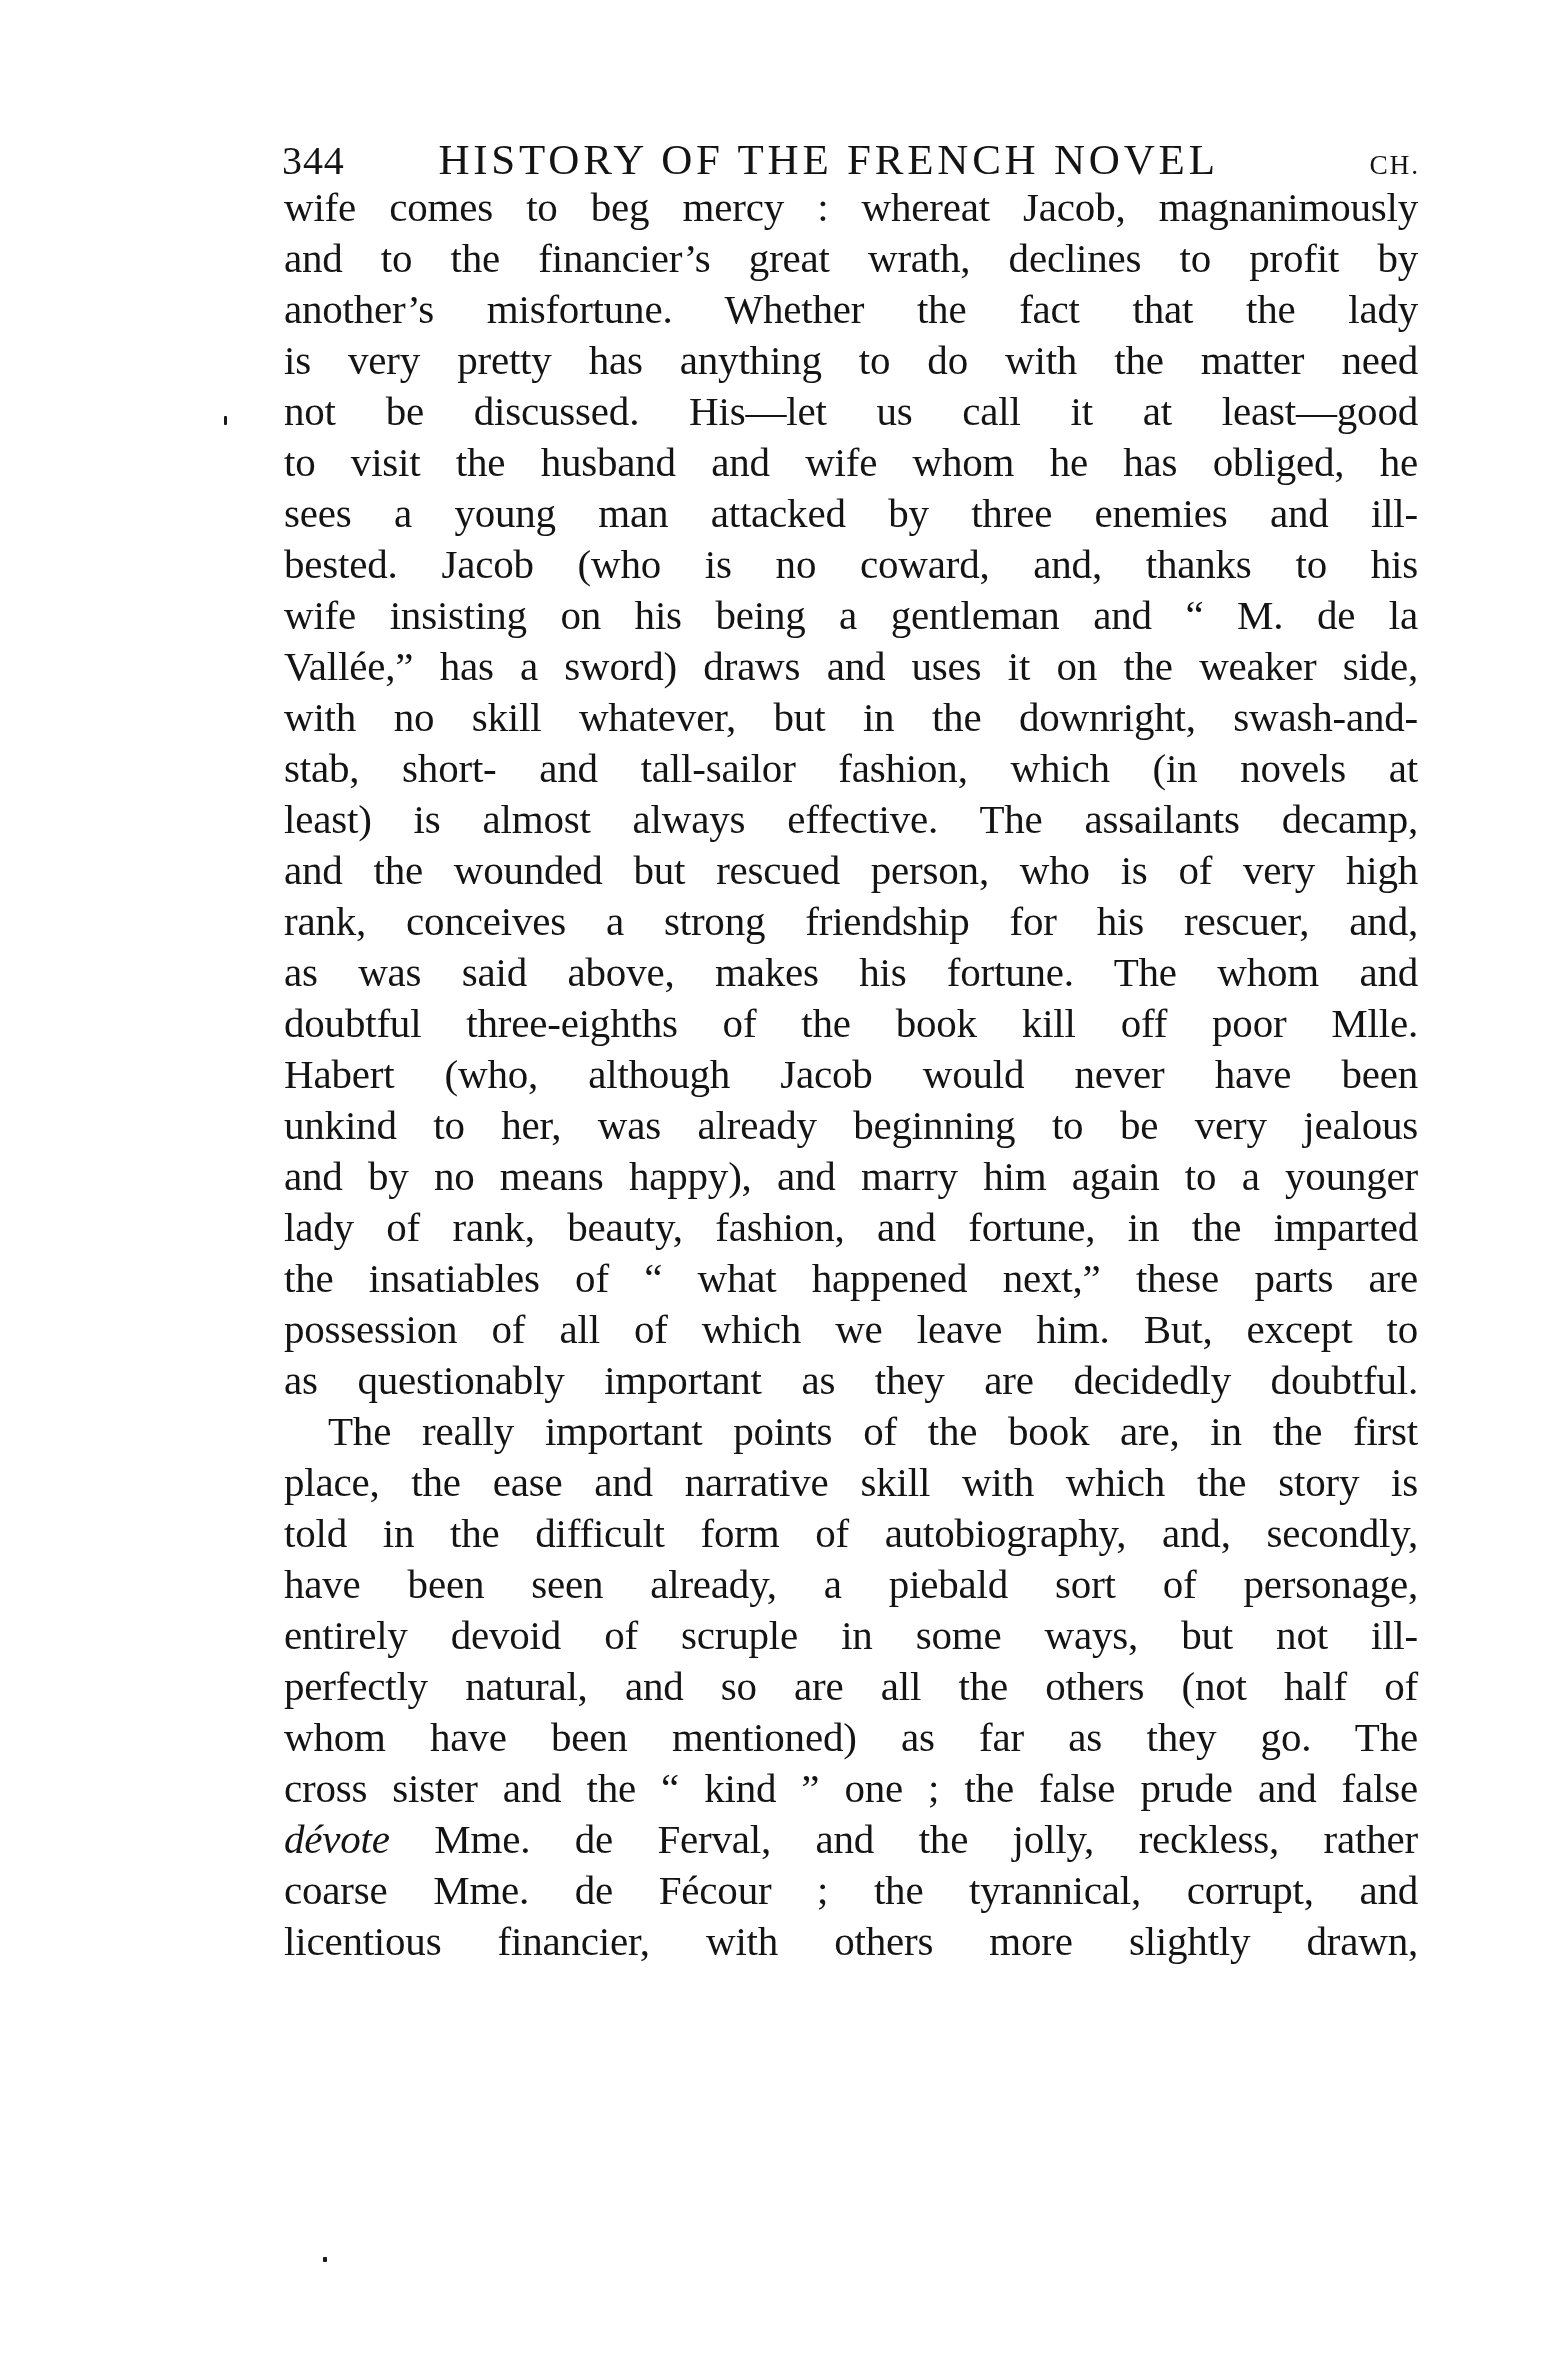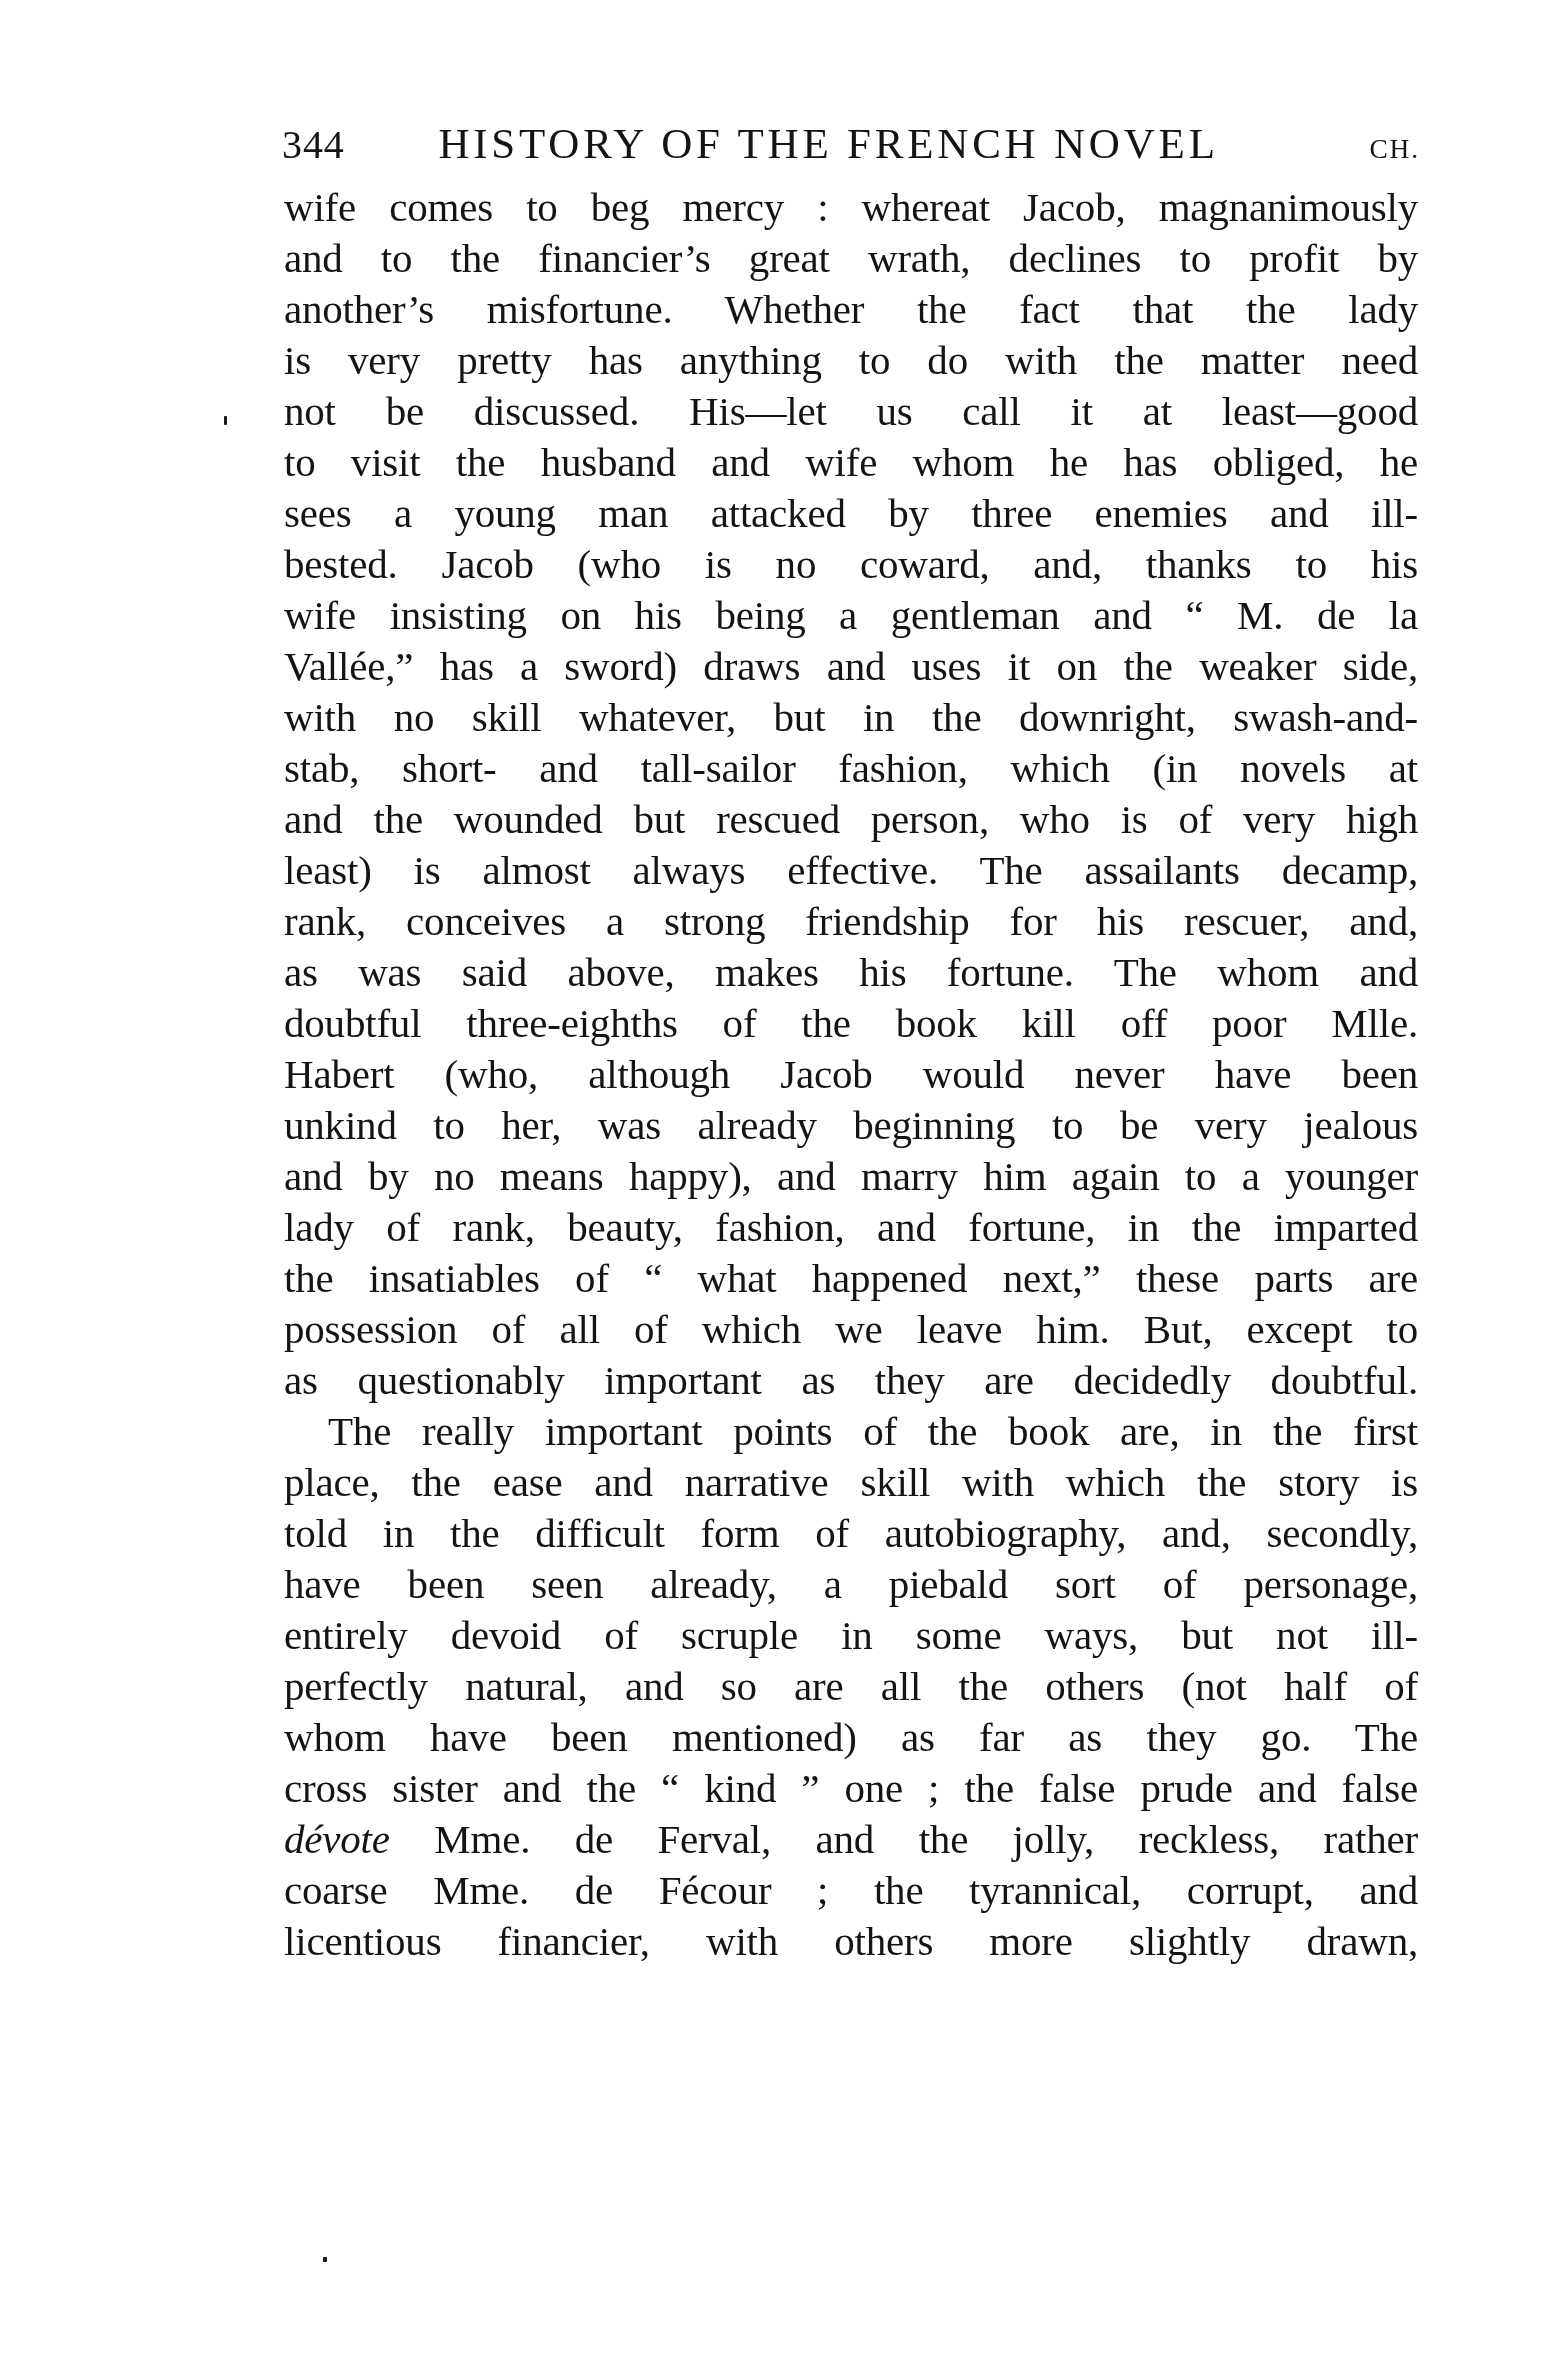"HISTORY OF THE FRENCH NOVEL" .head-title { margin-top: none -> 16px }
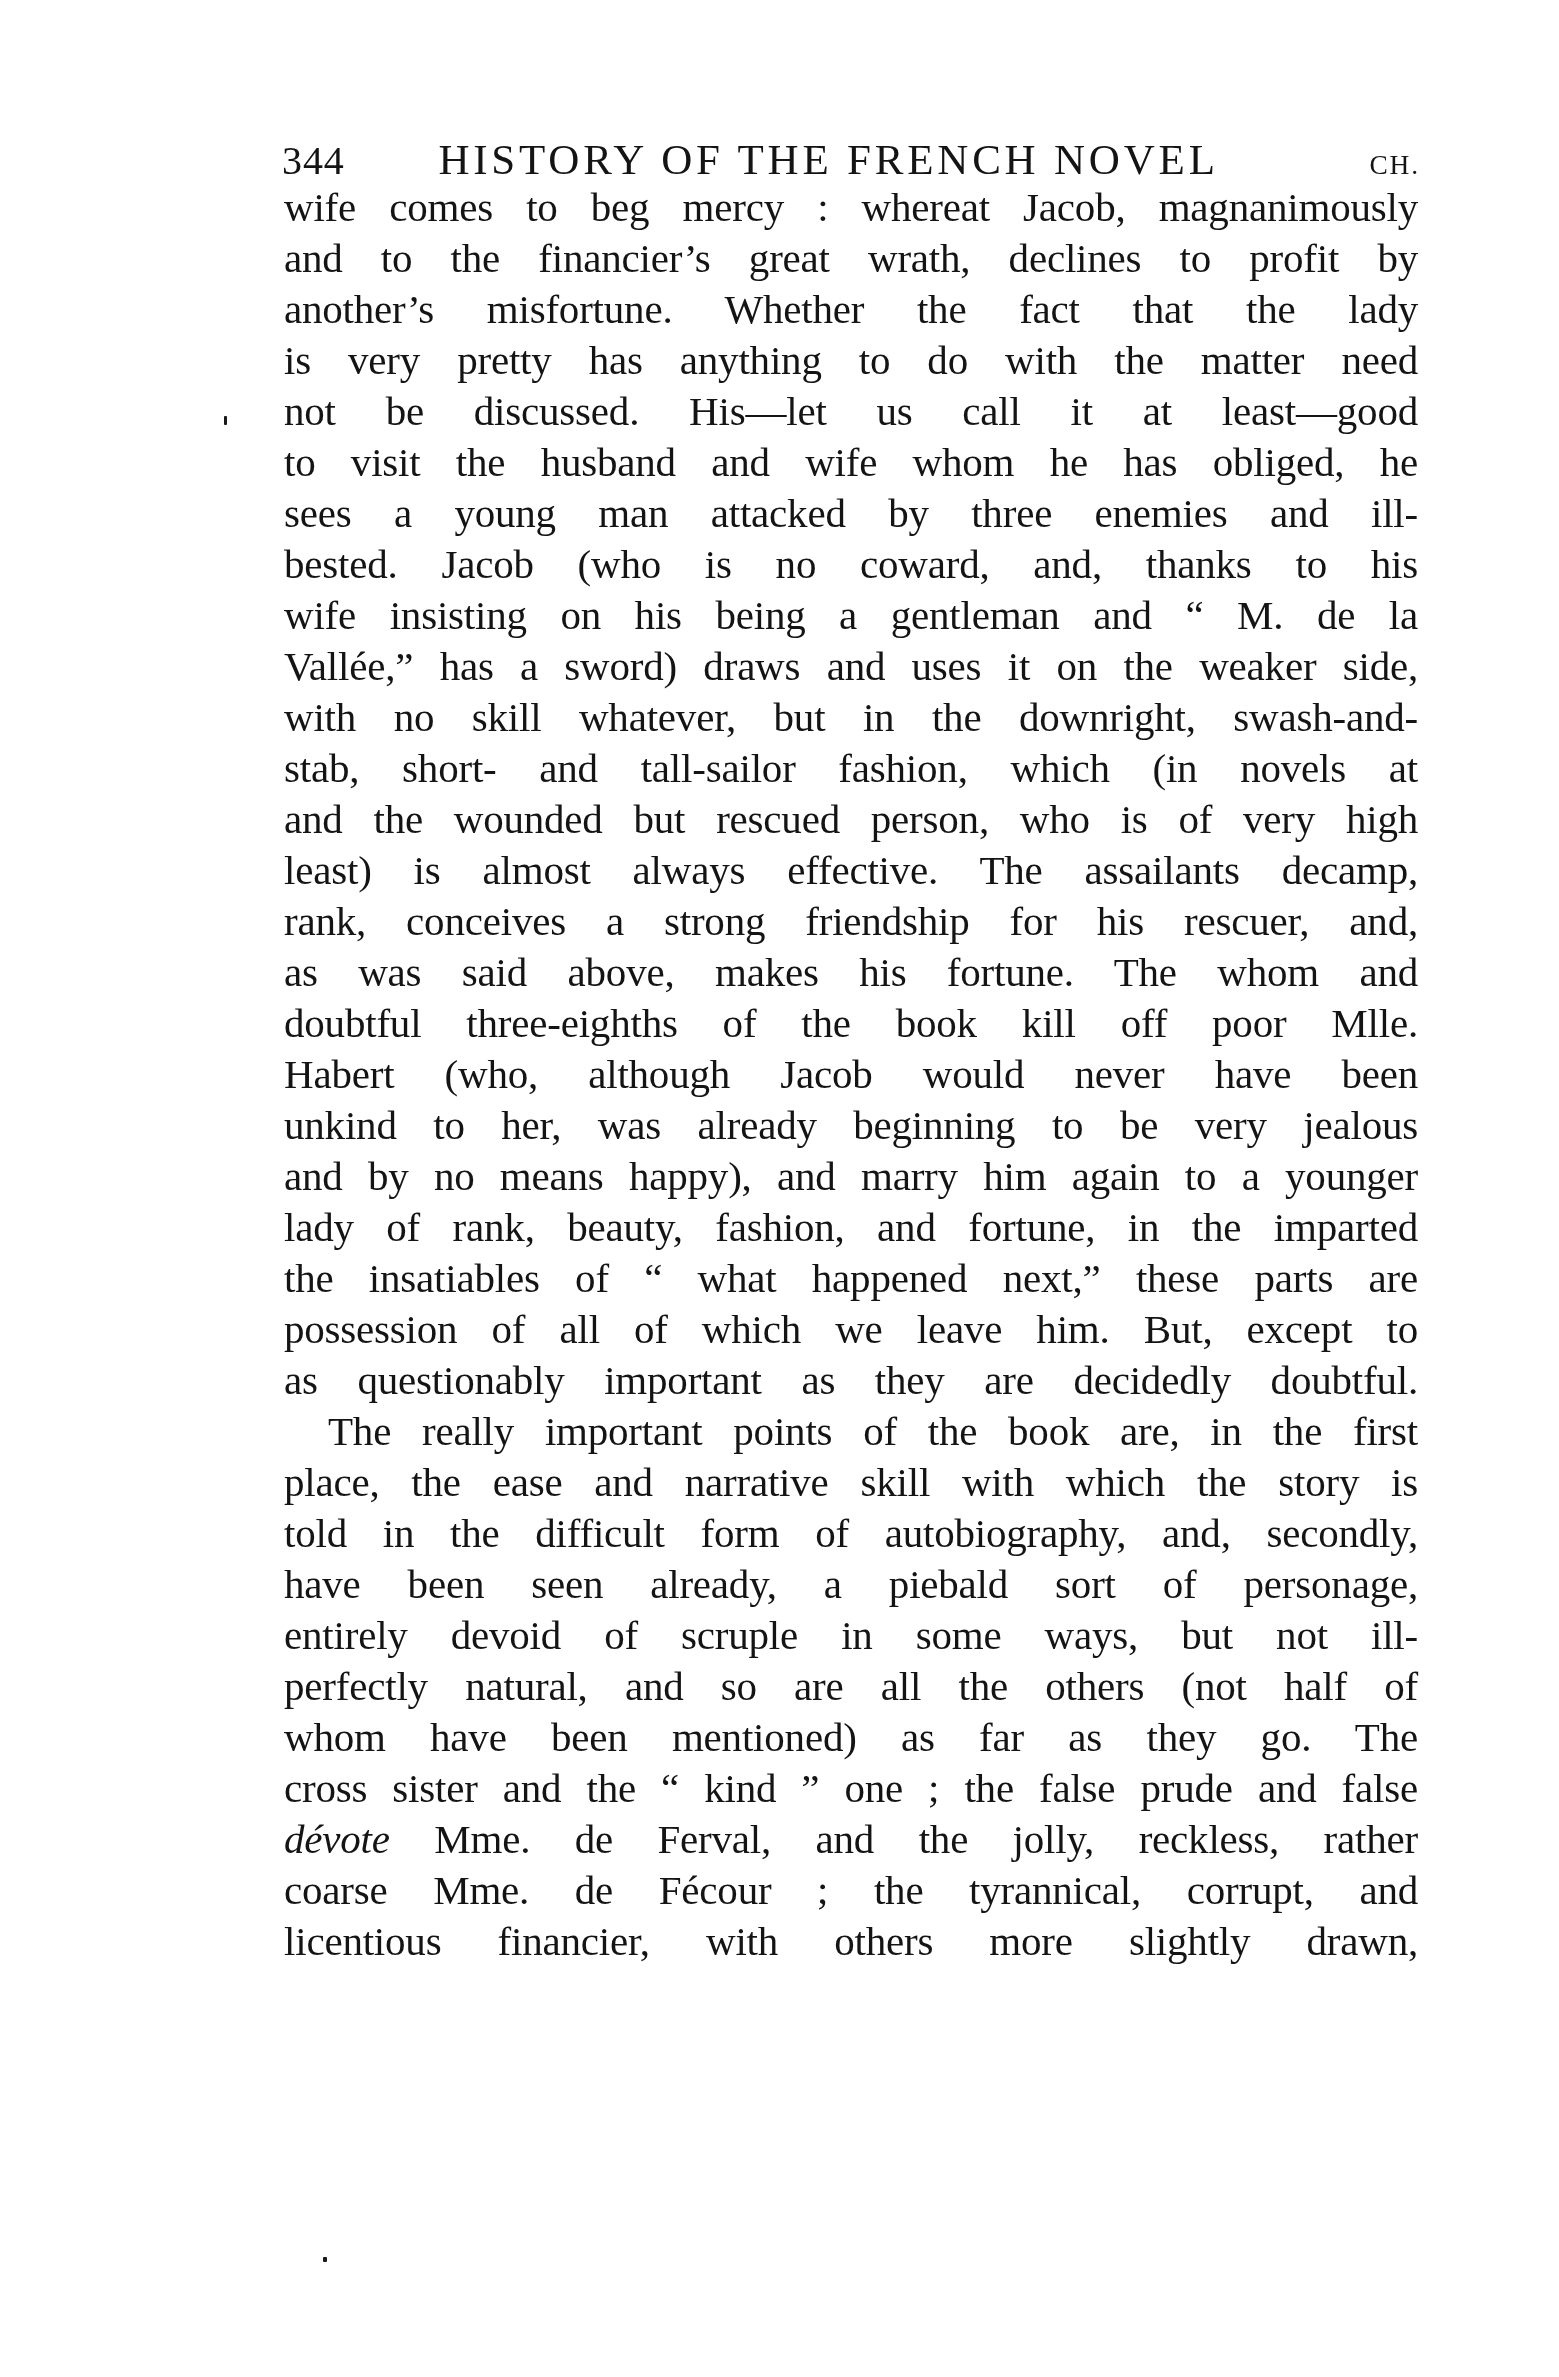"and the wounded but rescued" div.line { order: before "least) is almost always effective." -> after "least) is almost always effective." }
